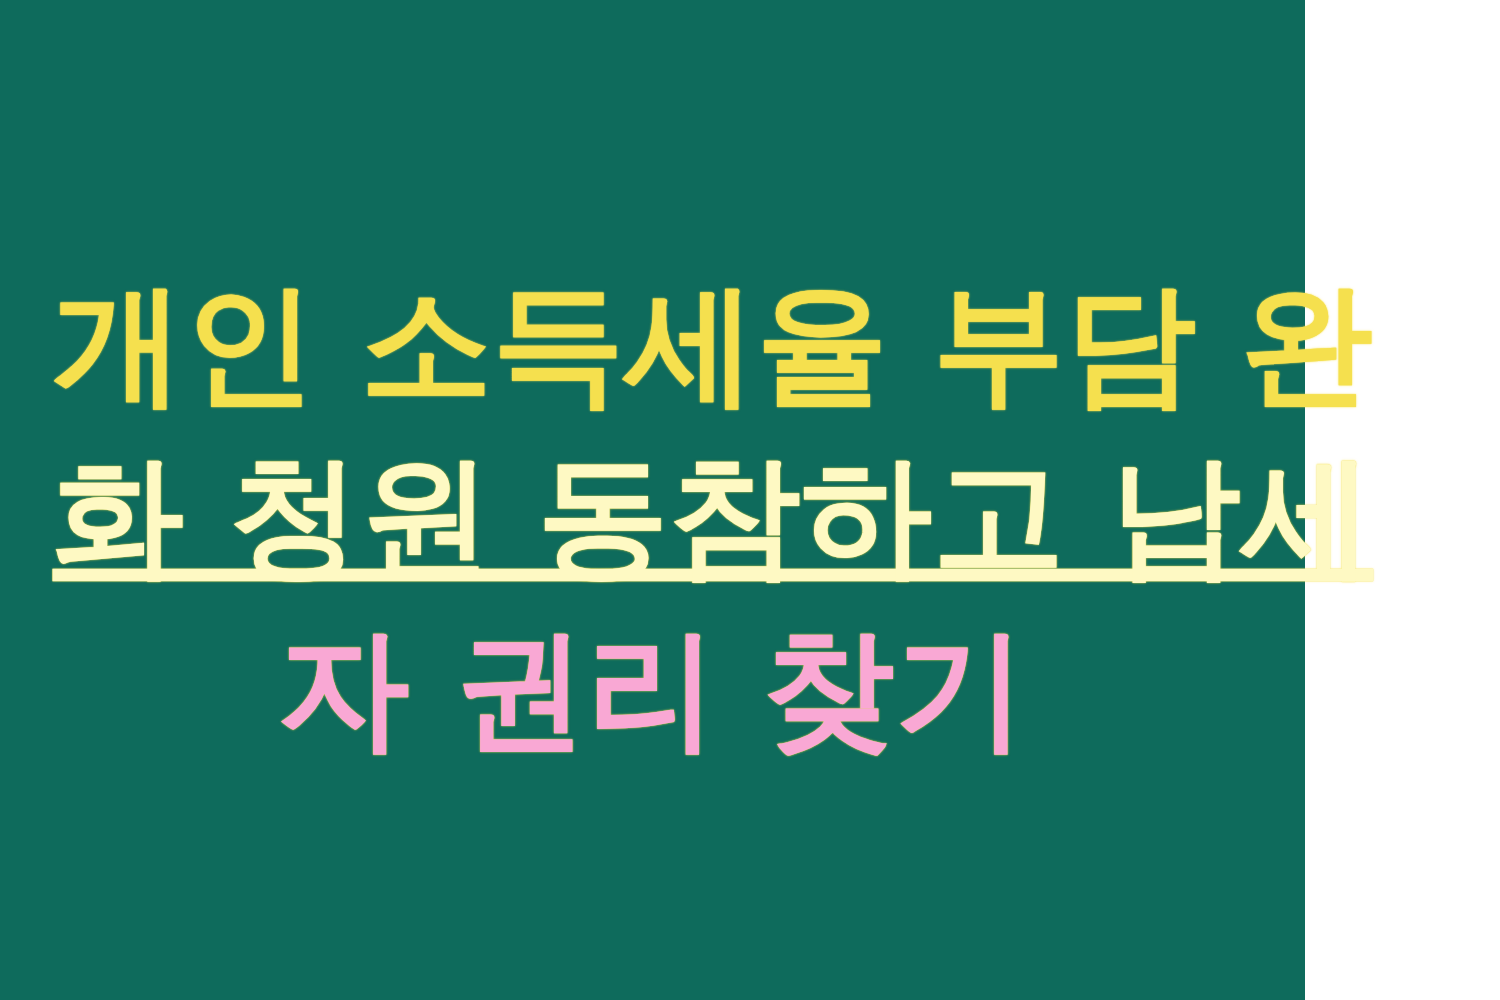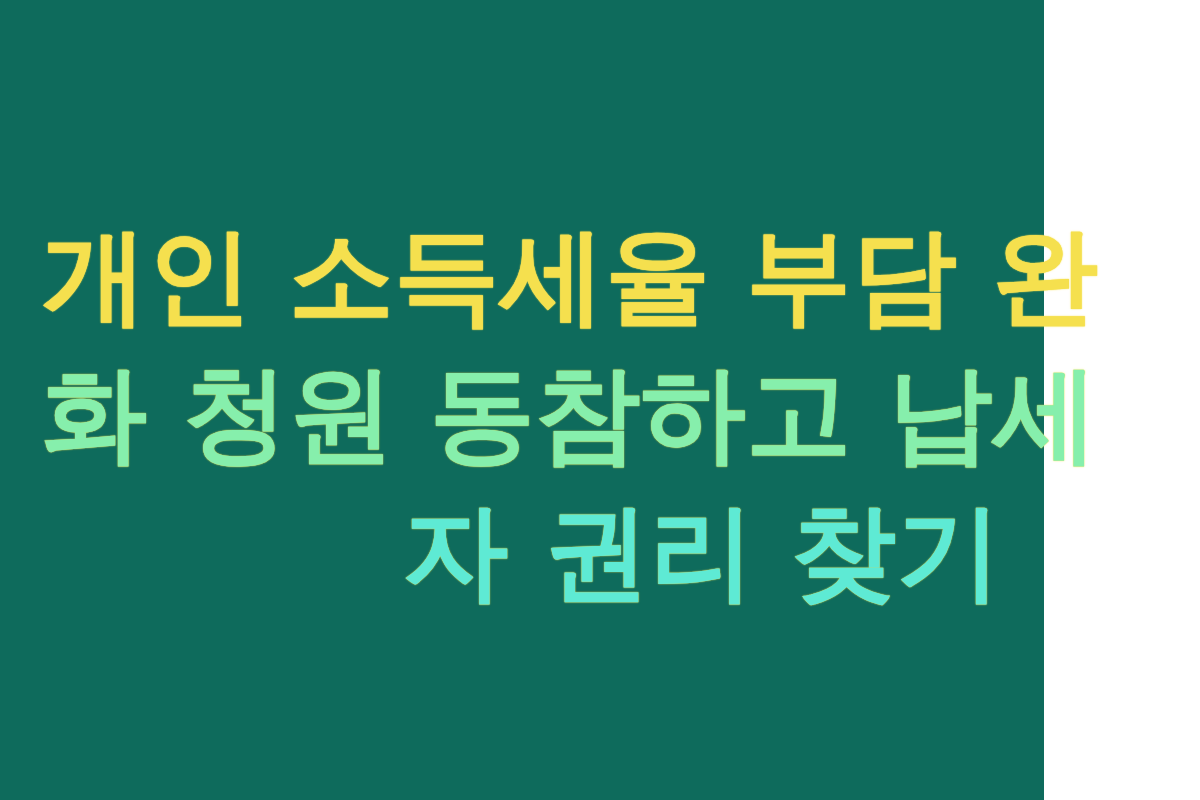"화 청원 동참하고 납세" span.headline-line { color: #86efac -> #fef9c3; text-decoration: none -> underline }
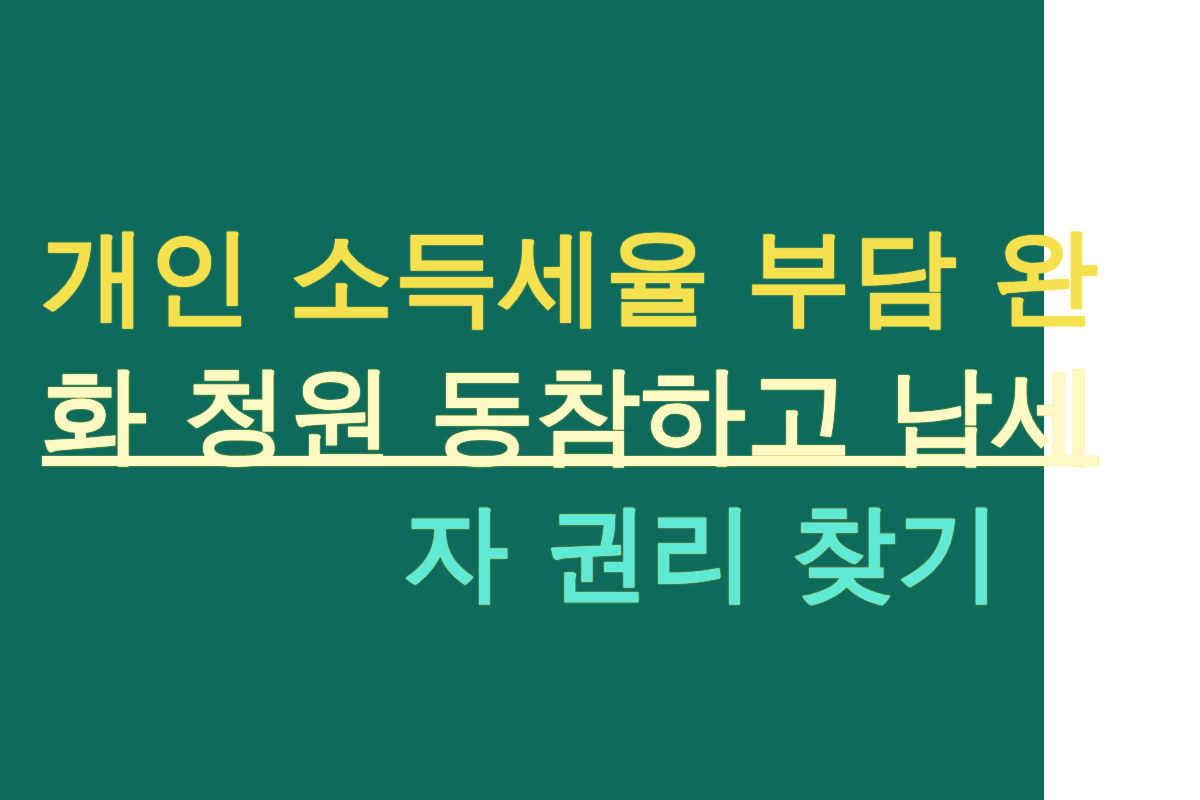"자 권리 찾기" span.headline-line { color: #5eead4 -> #f9a8d4; text-align: right -> none }
